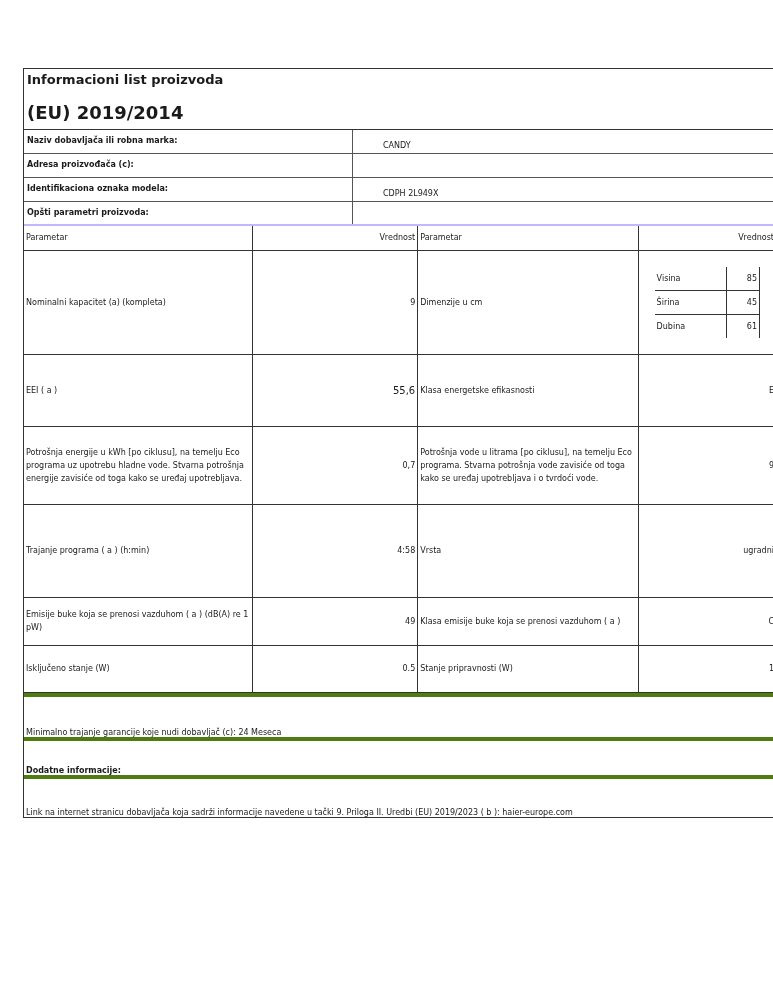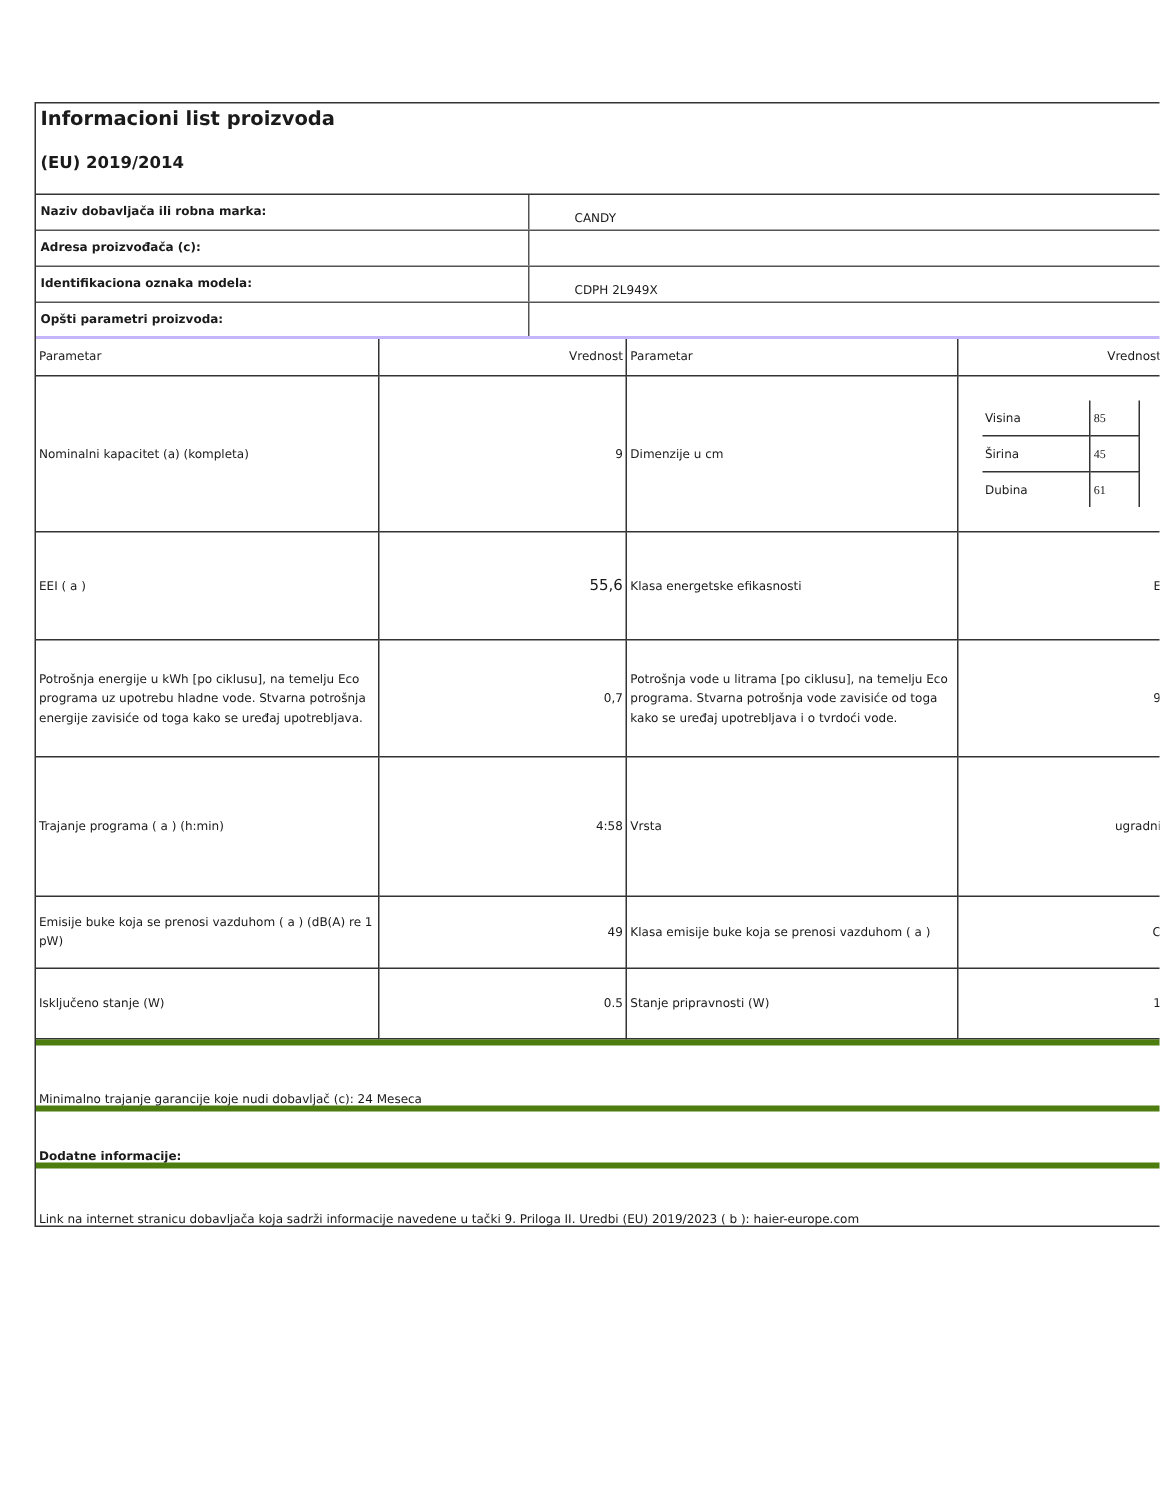"(EU) 2019/2014" .title-block .t2 { font-size: 11px -> 18px }
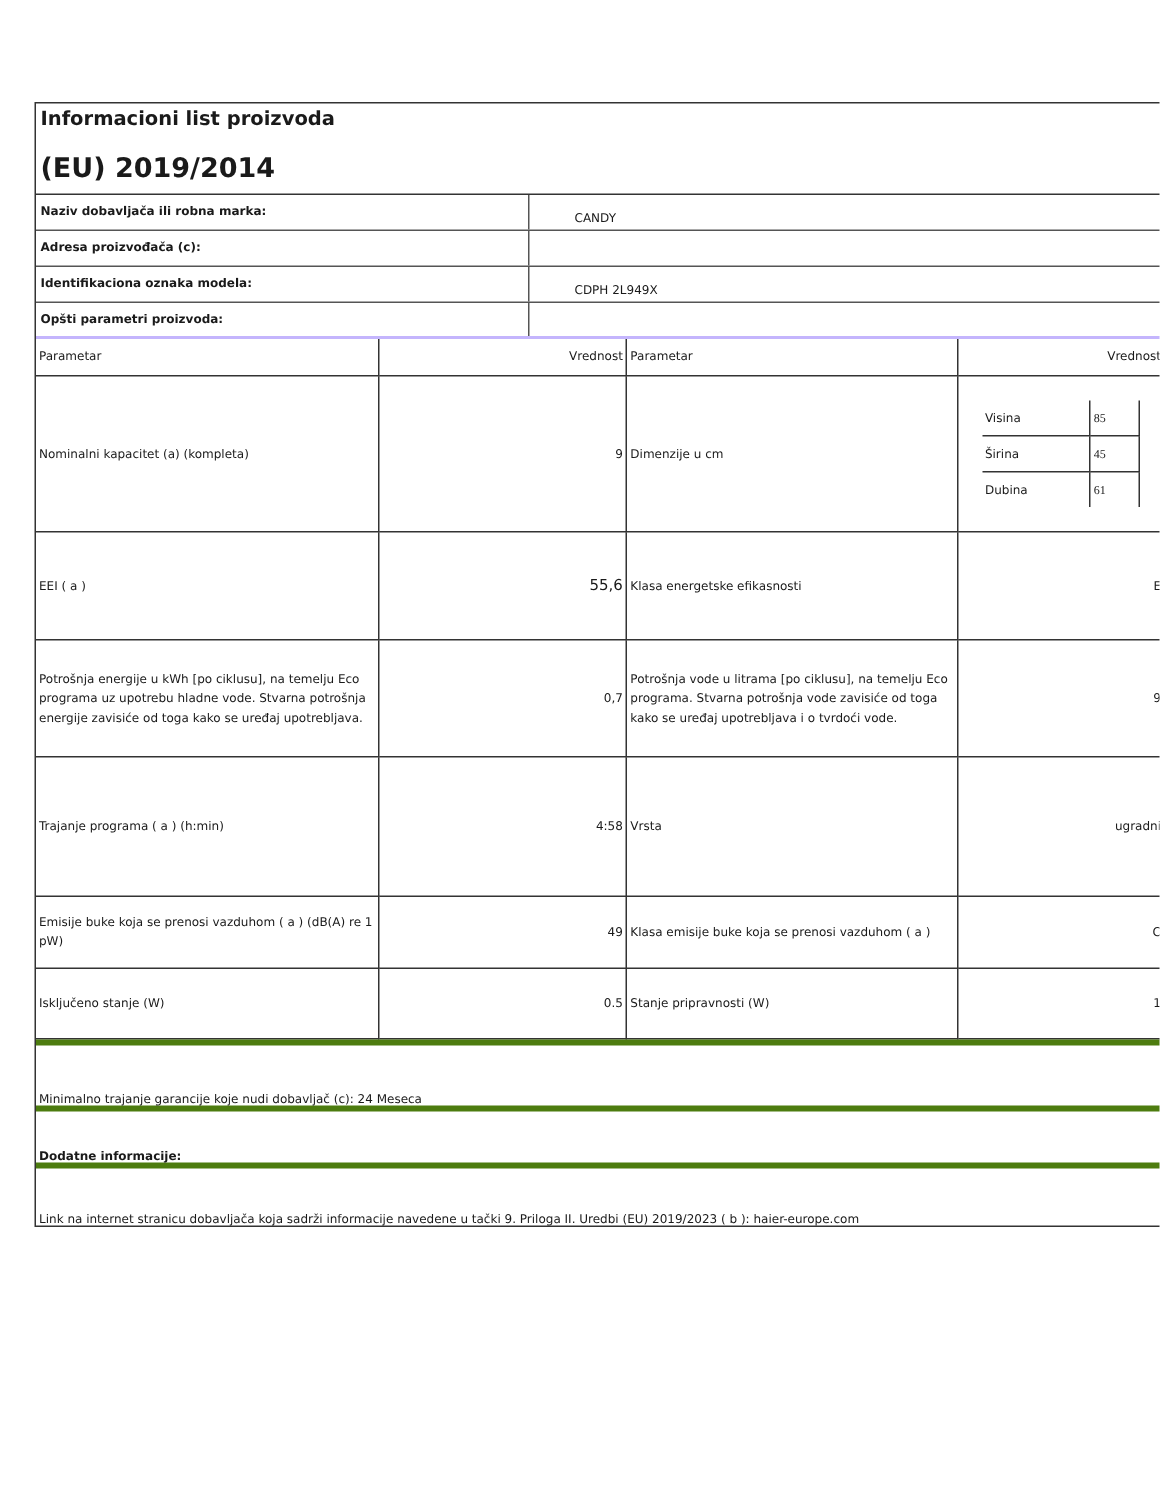"85" .sub-table td.sv { font-family: Liberation Serif, serif -> none; text-align: left -> right }
